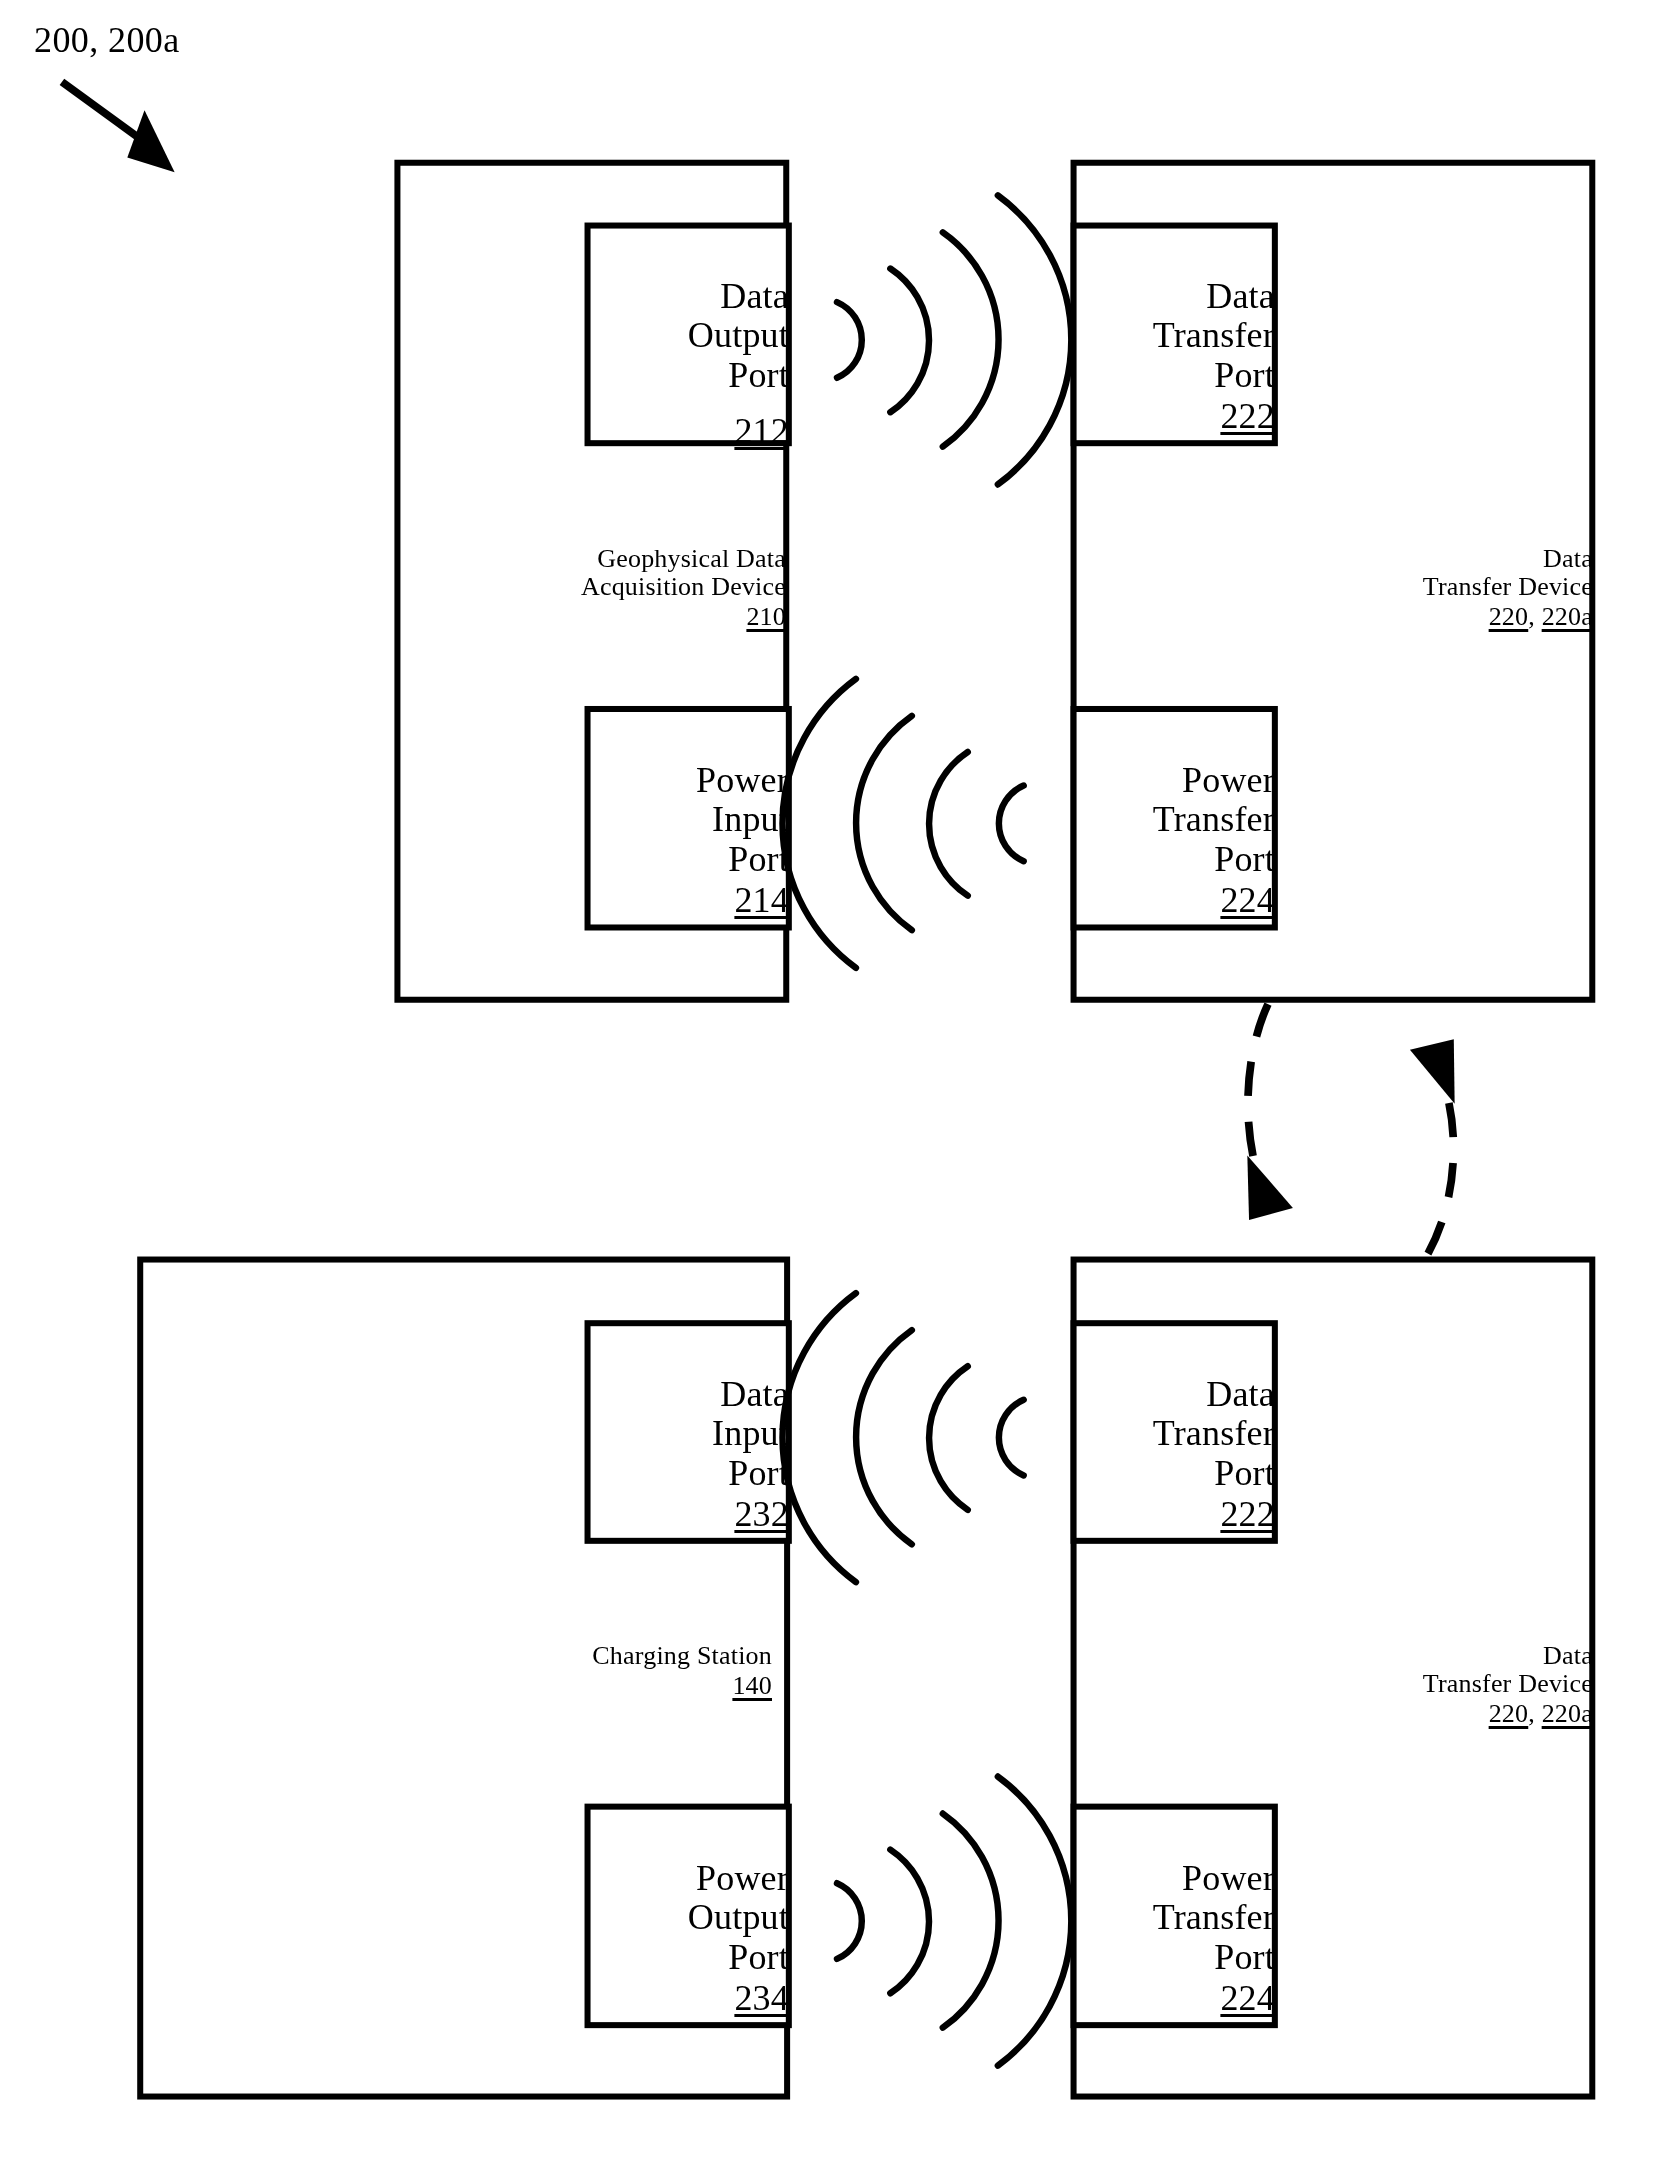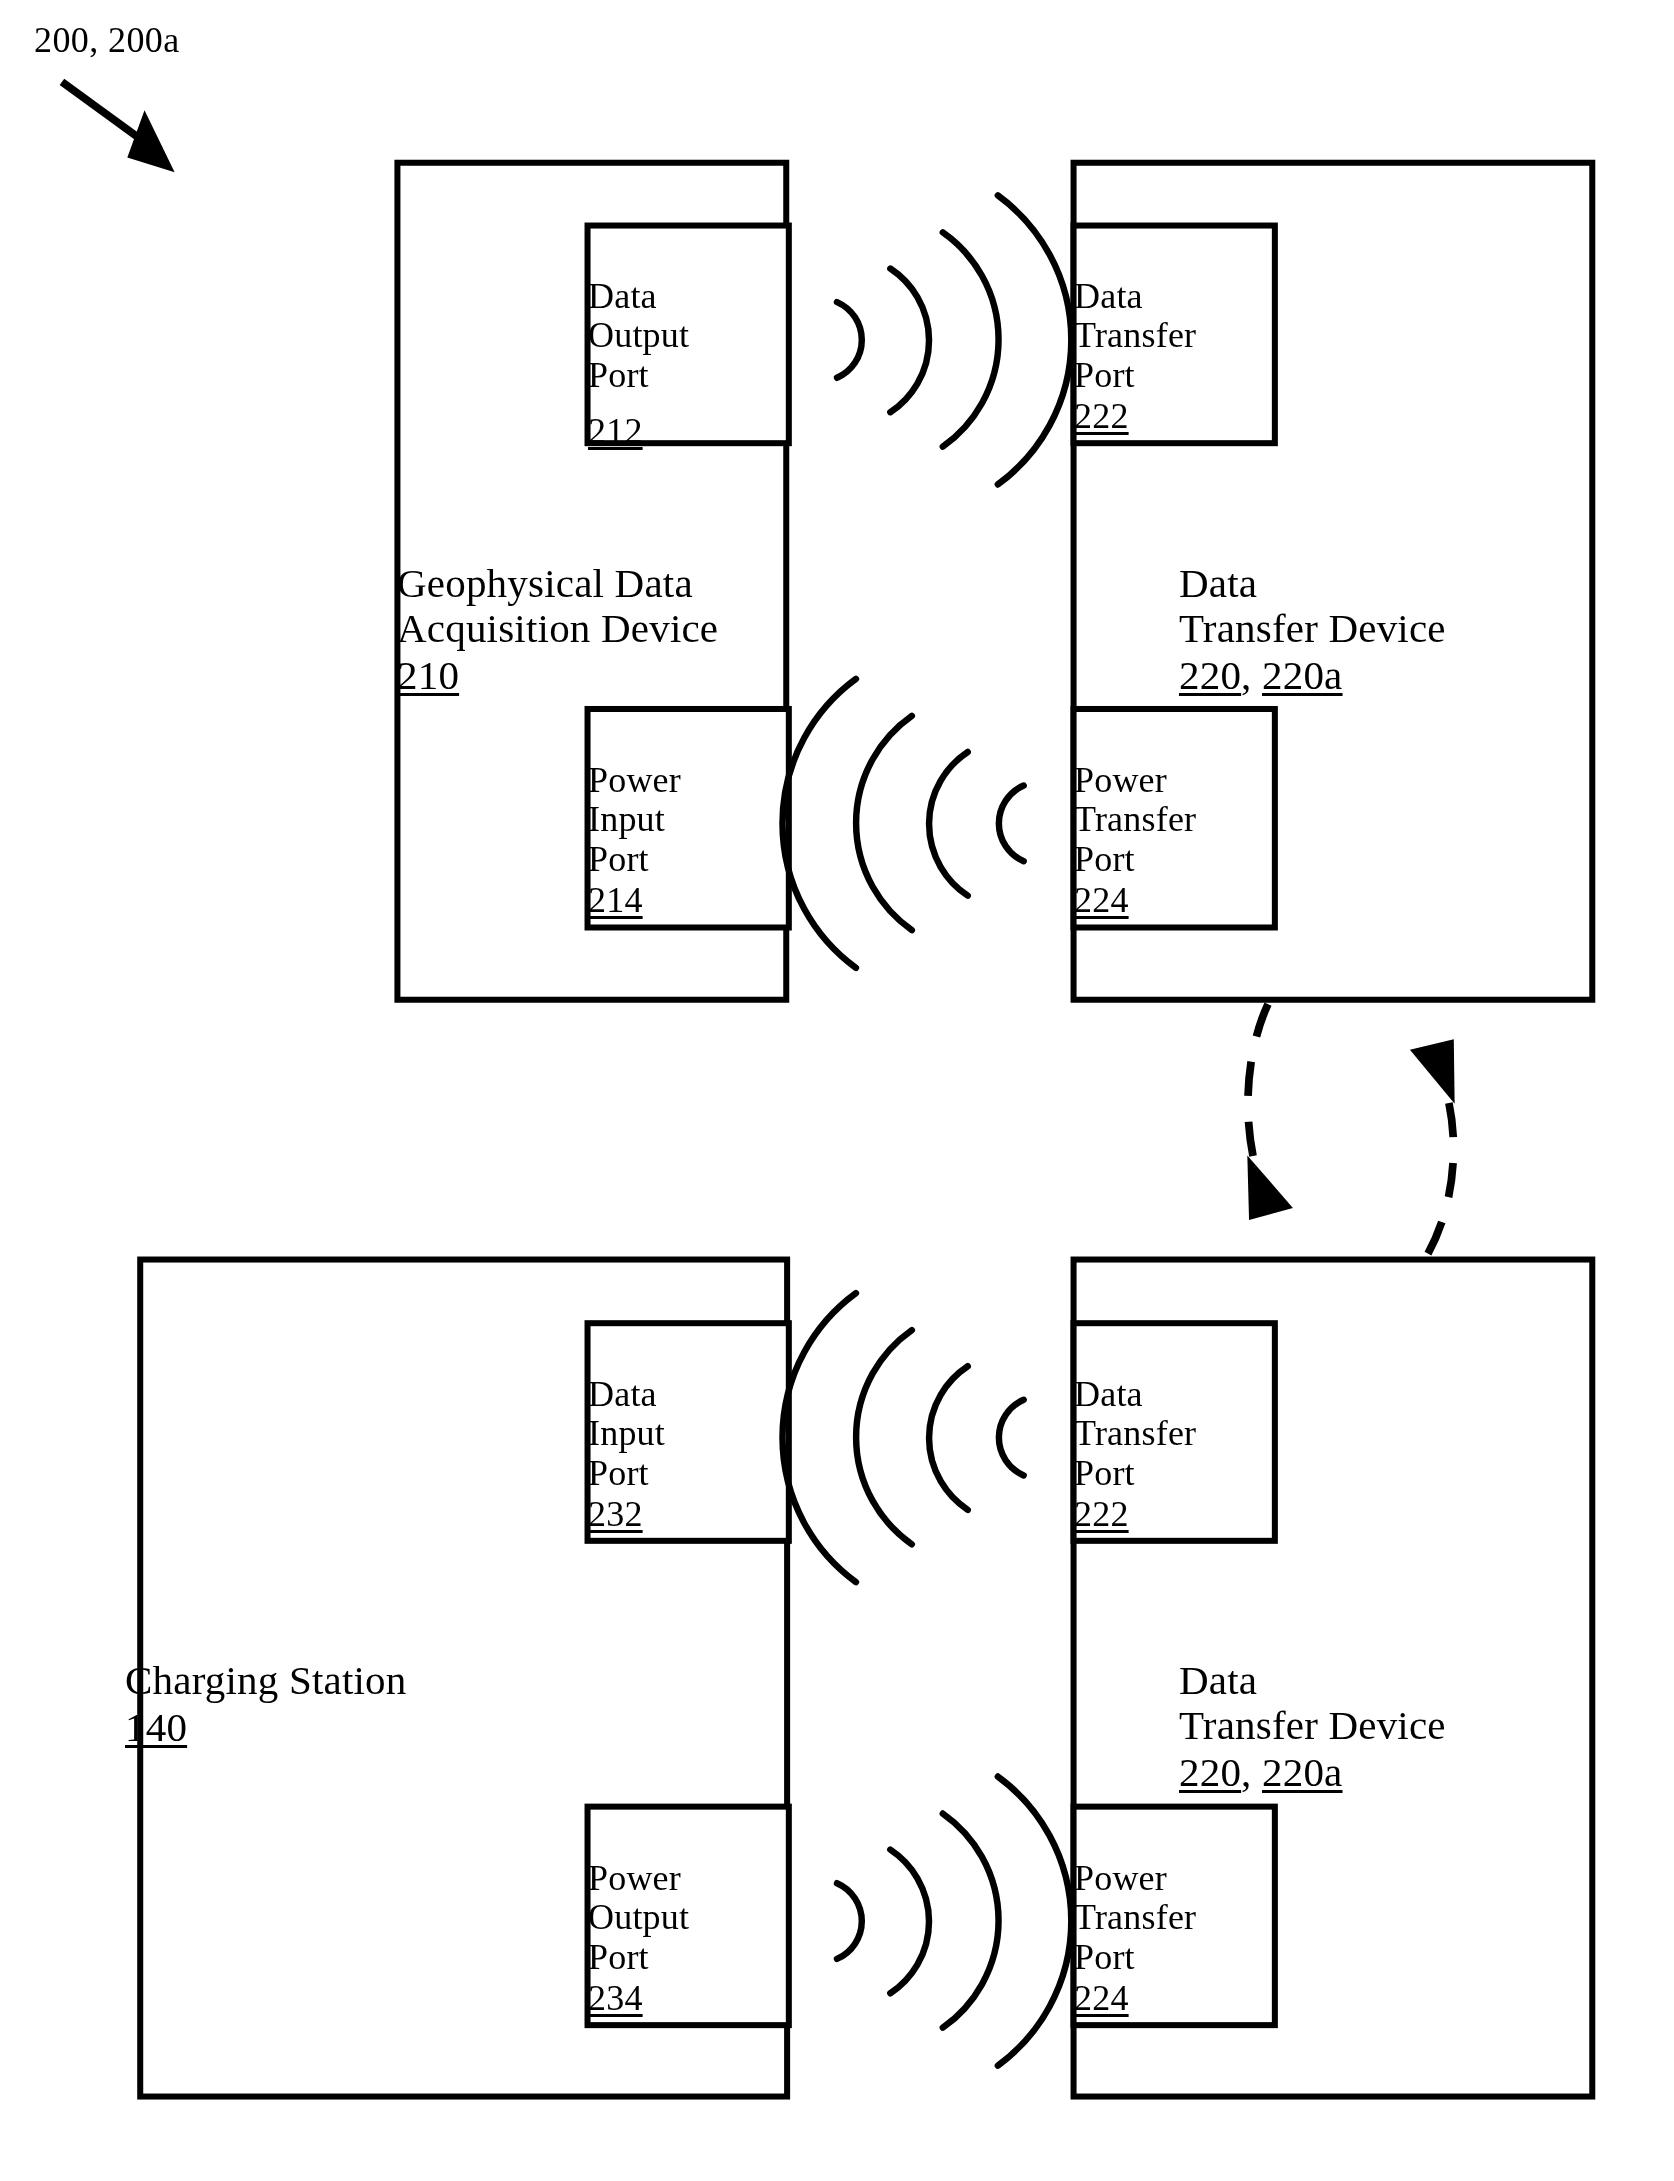"Data" .txt { text-align: left -> right }
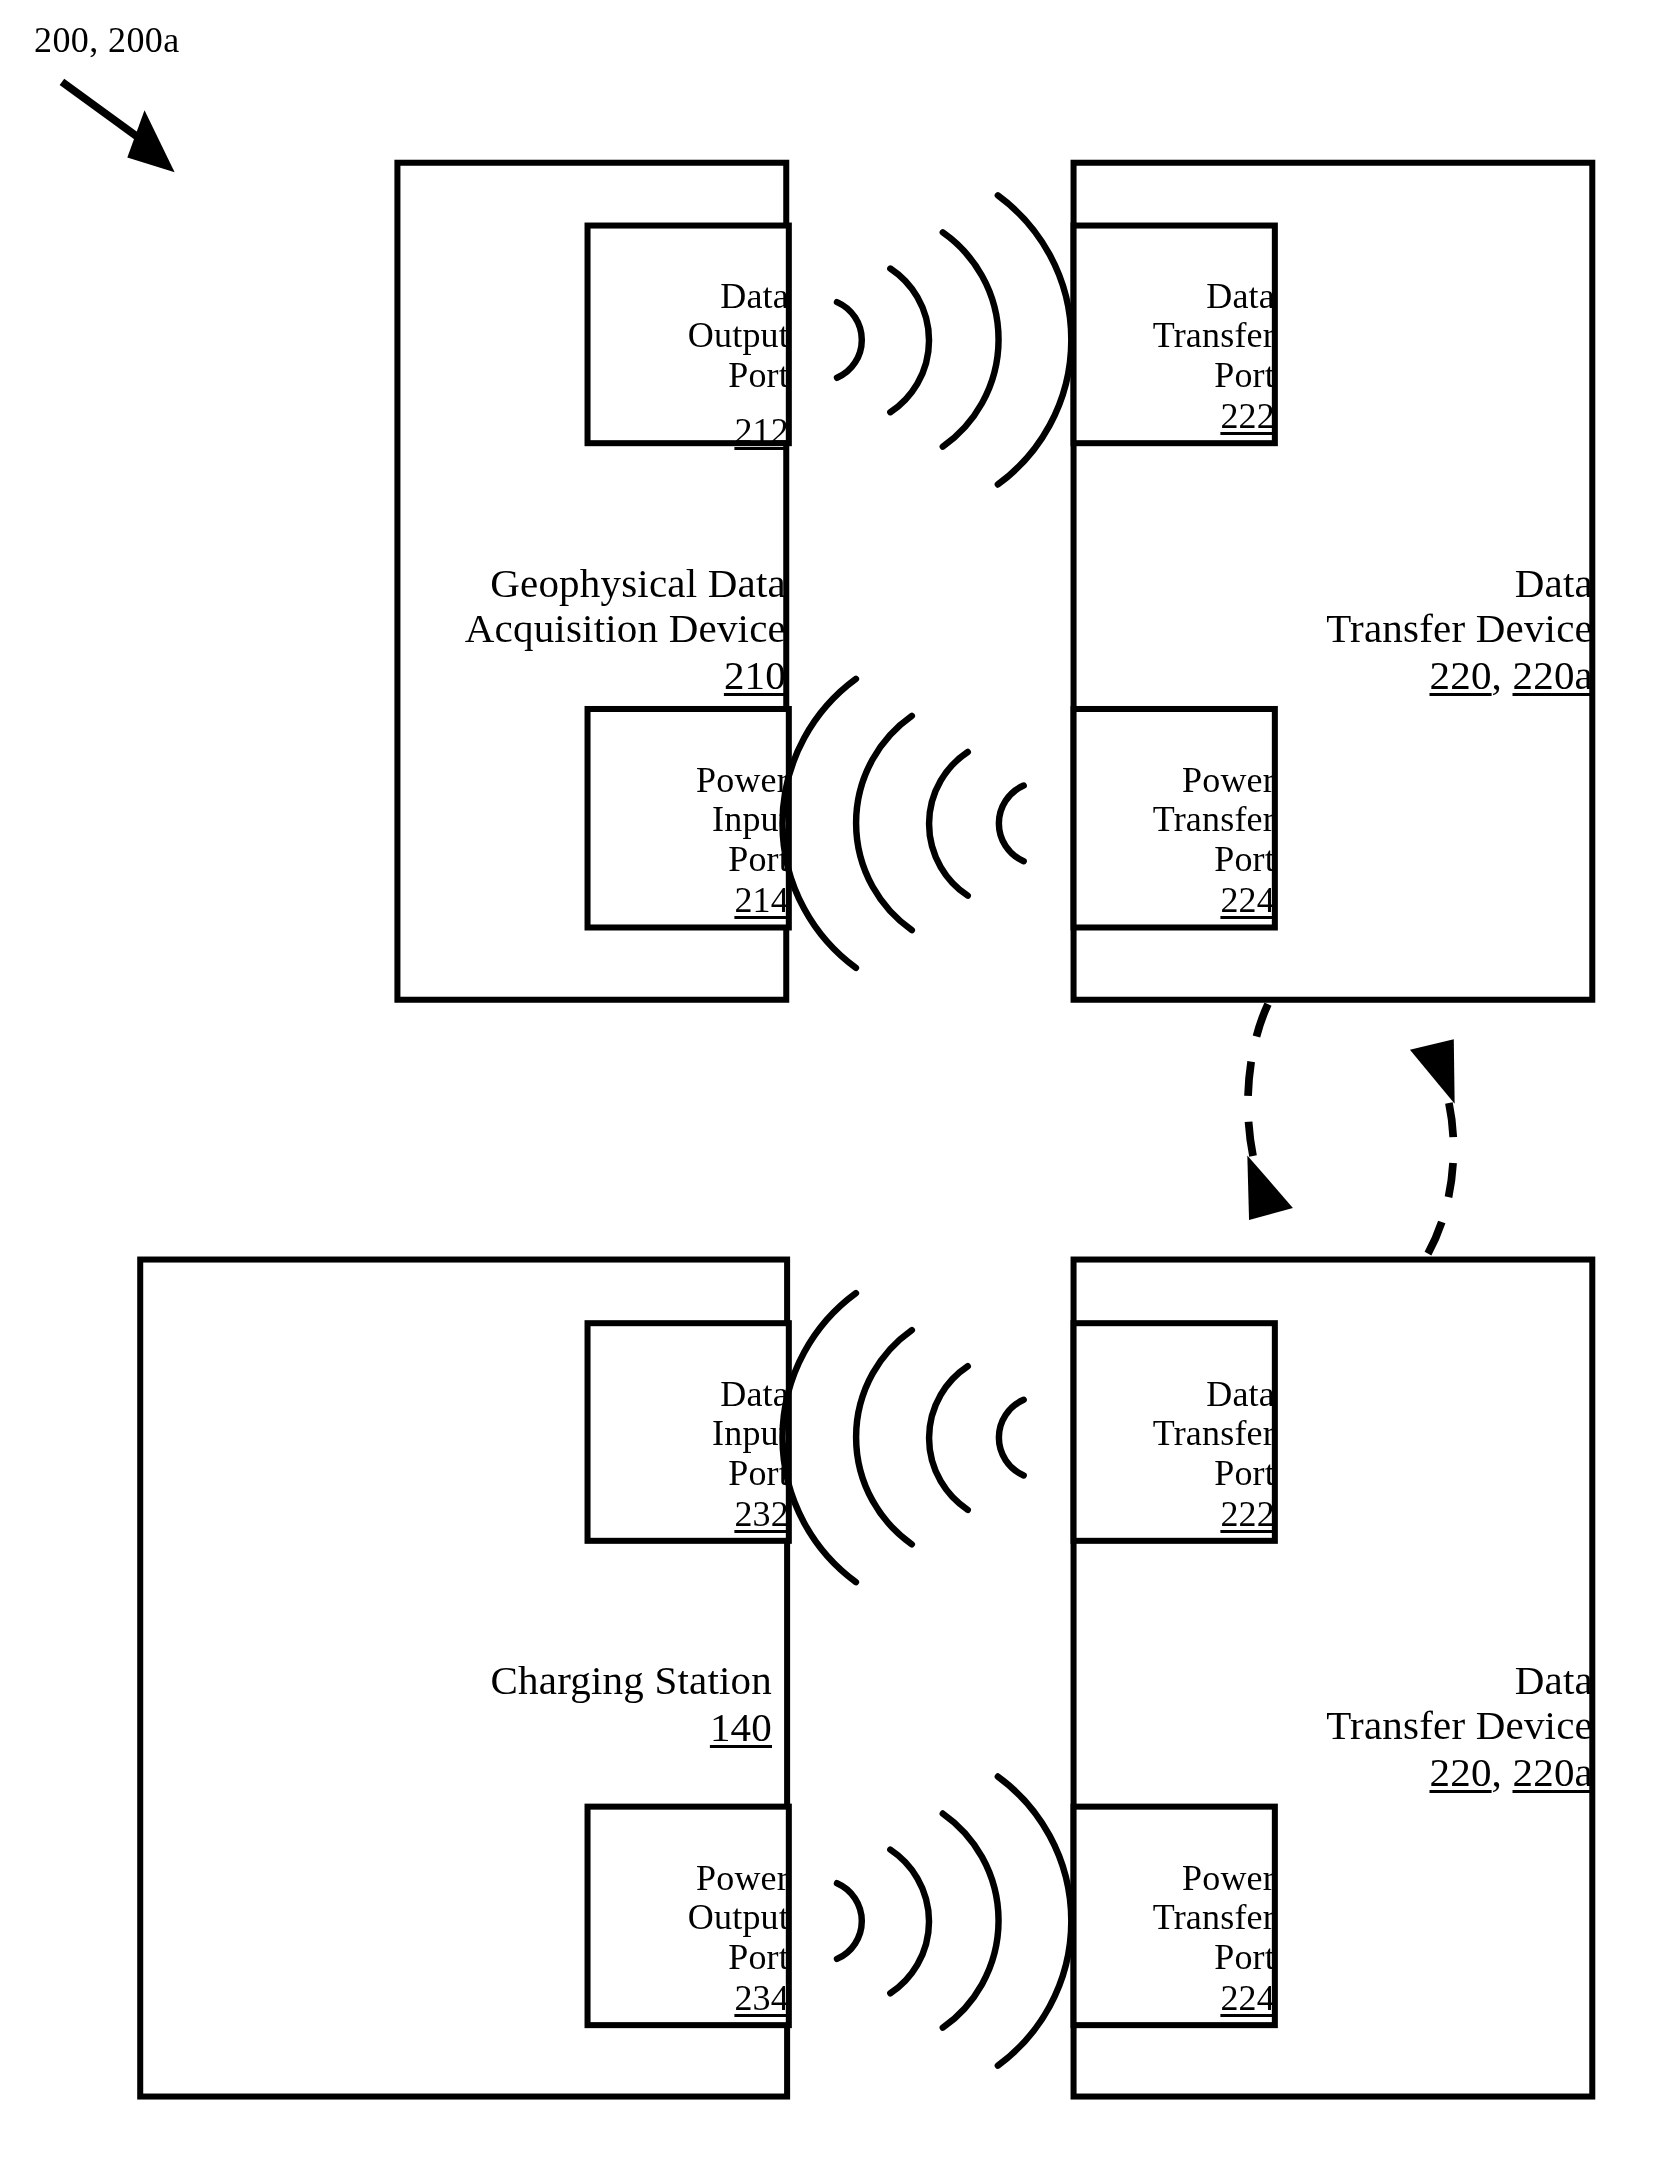"Geophysical Data" .device-text { font-size: 41px -> 26px }
